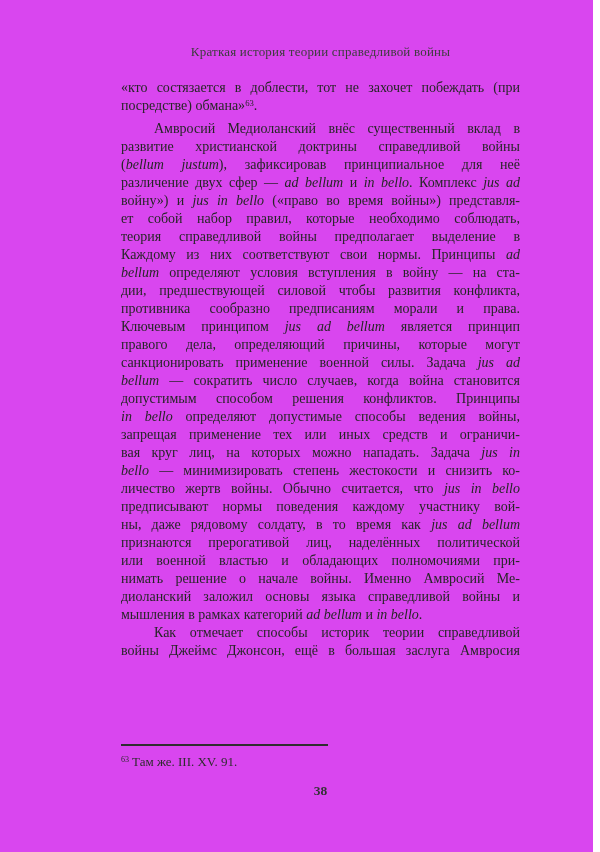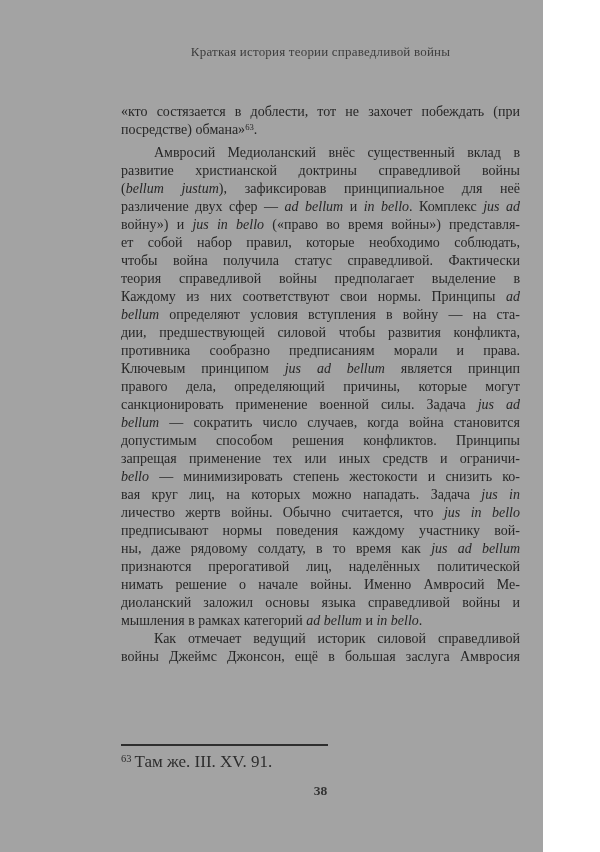"Краткая история теории справедливой" .page { background: #a3a3a3 -> #d946ef; width: 543px -> 593px }
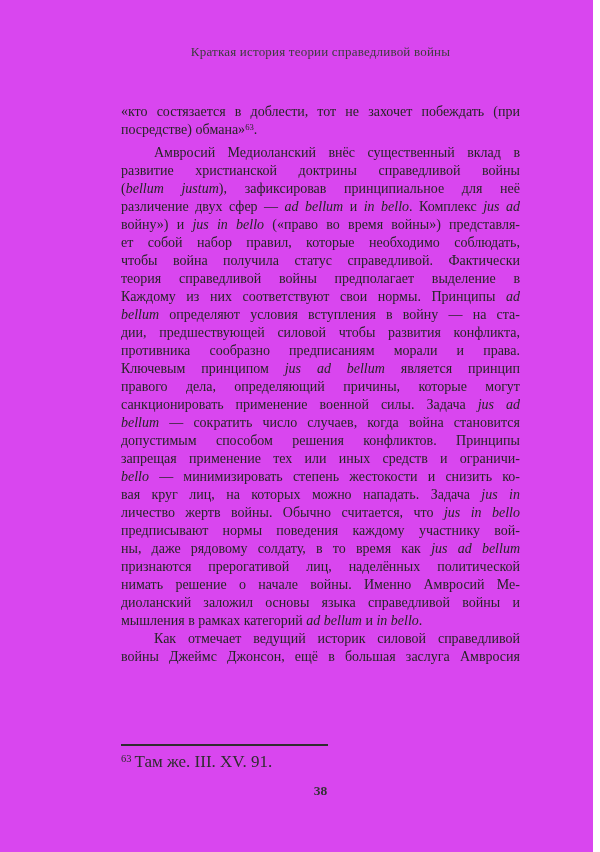"«кто состязается в доблести, тот" .paragraph.gap-after { margin-top: 24px -> none }
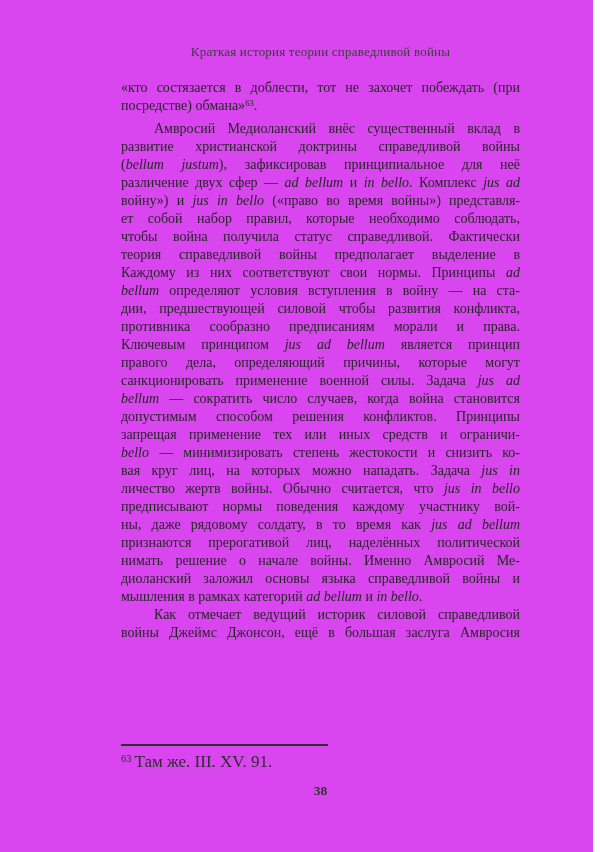"чтобы война получила статус" div.line { html: <div>чтобы война получила статус справедливой. Фактически</div> -> none }
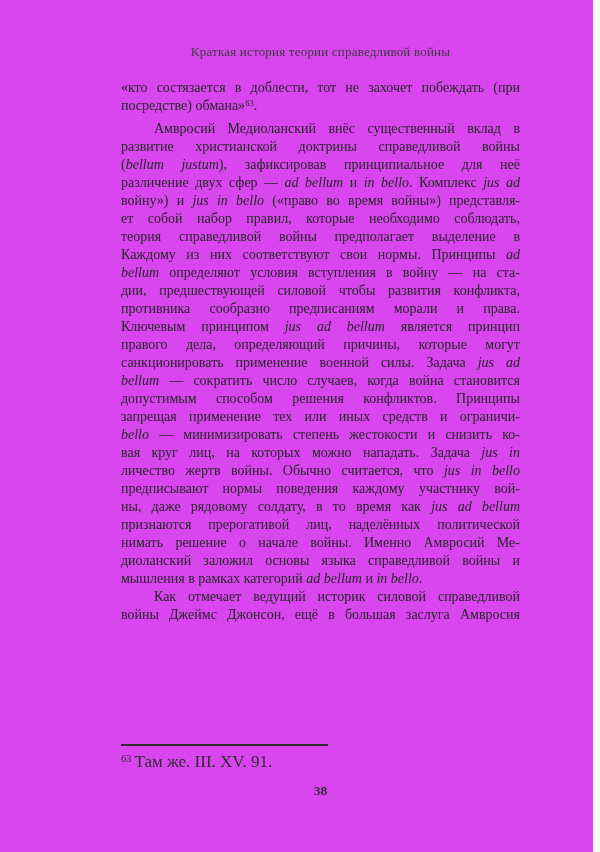"in bello определяют допустимые способы" div.line { html: none -> <div><em>in bello</em> определяют допустимые способы ведения войны,</div> }
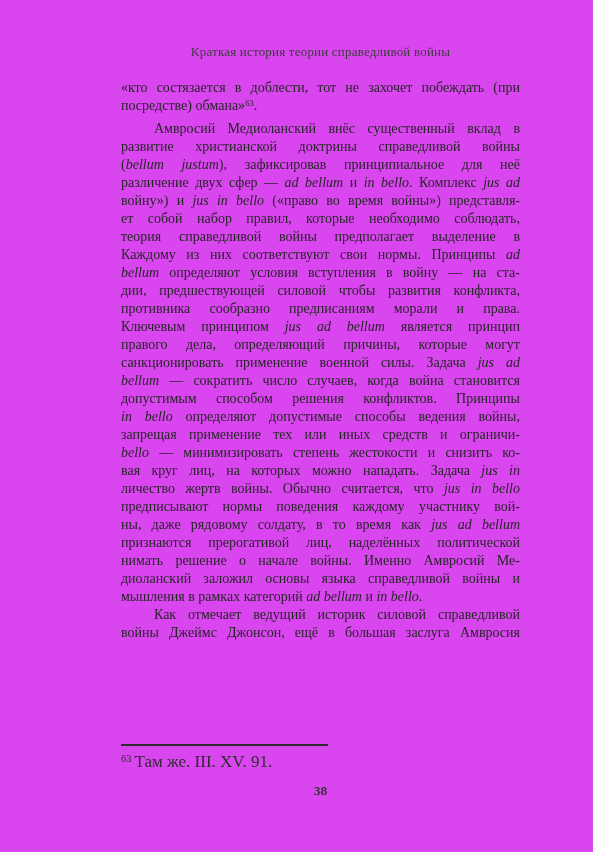"bello — минимизировать степень" div.line { order: before "вая круг лиц, на которых" -> after "вая круг лиц, на которых" }
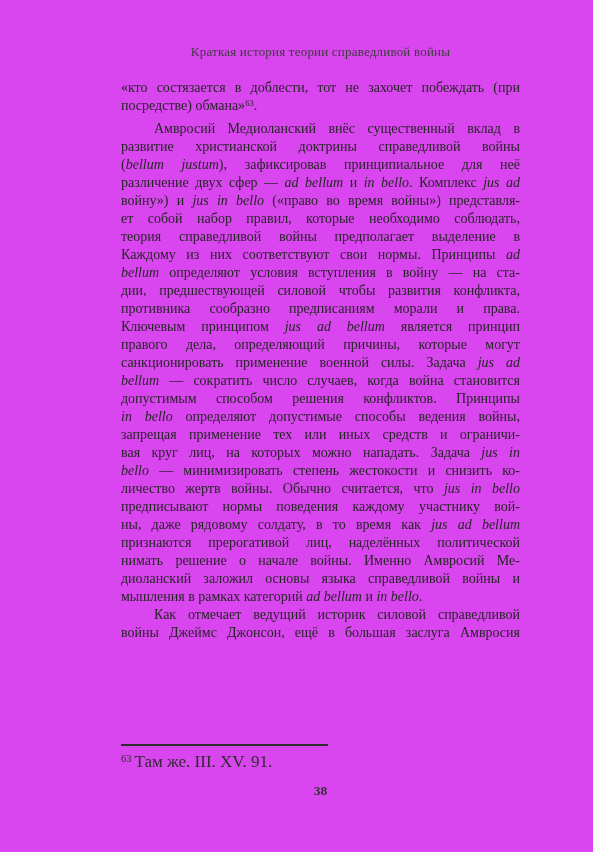"или военной властью и обладающих" div.line { html: none -> <div>или военной властью и обладающих полномочиями при-</div> }
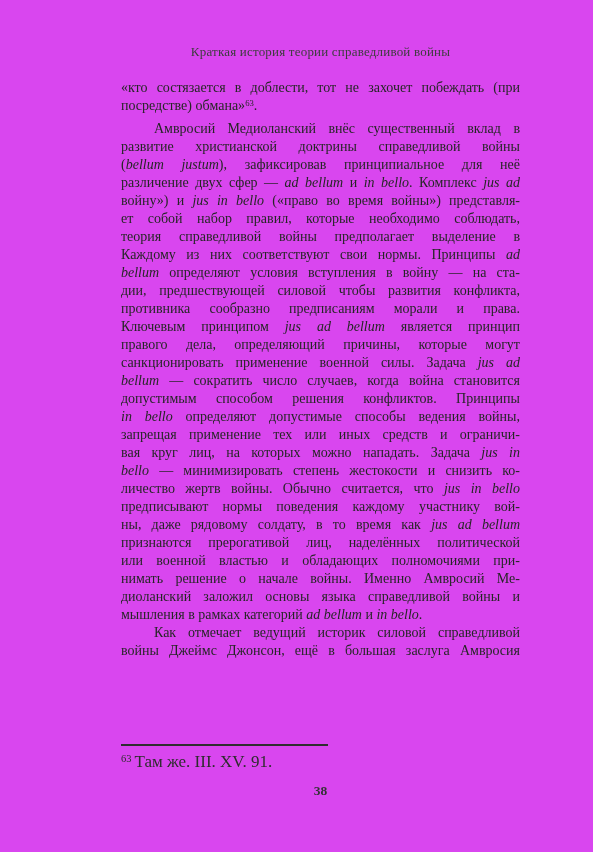"Как отмечает ведущий историк силовой" div.line { text: ведущий историк силовой -> способы историк теории }
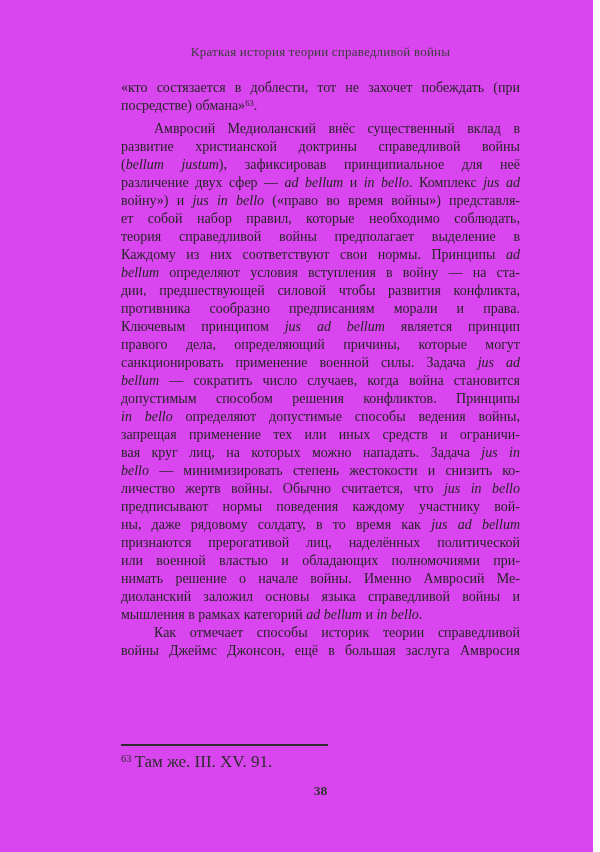"63 Там же. III. XV." .footnote { font-size: 17px -> 13px }
